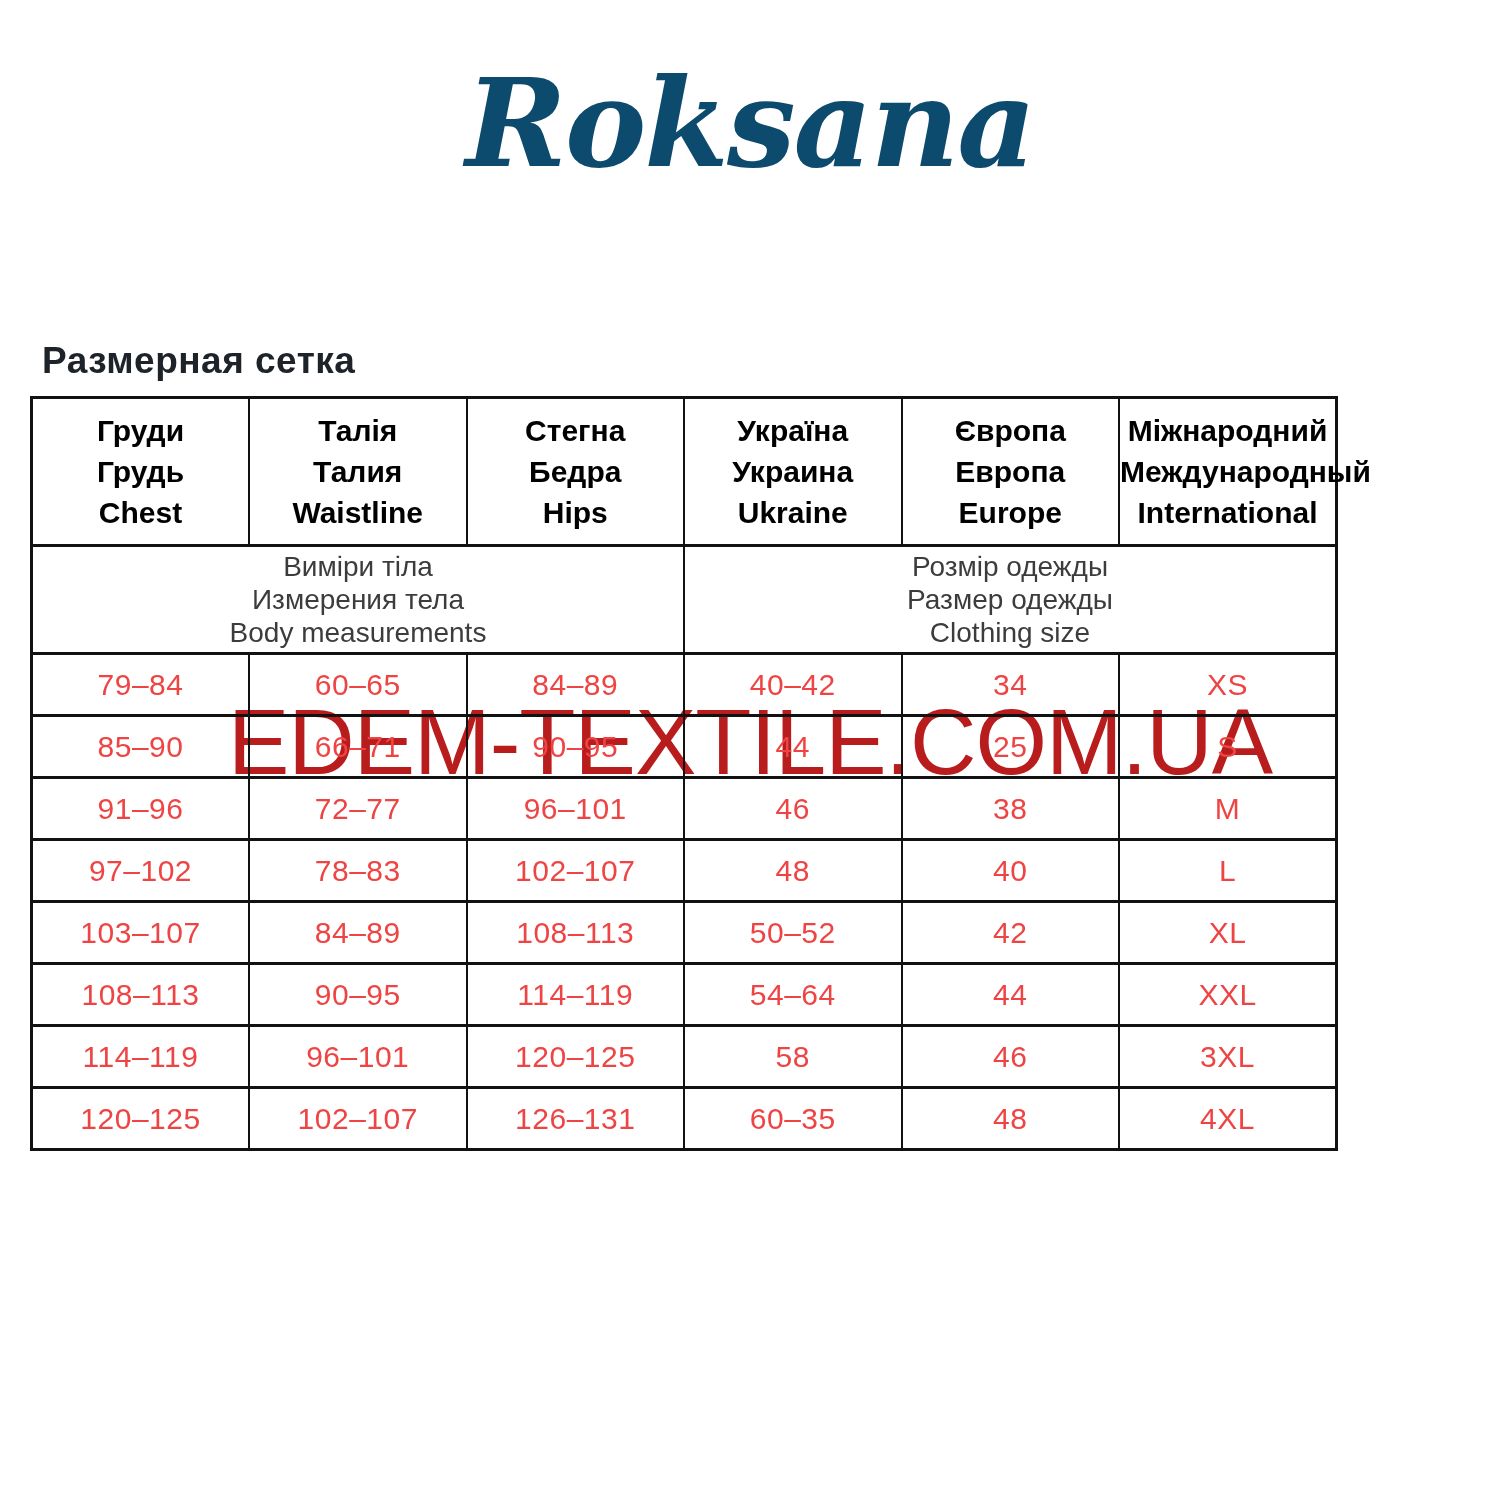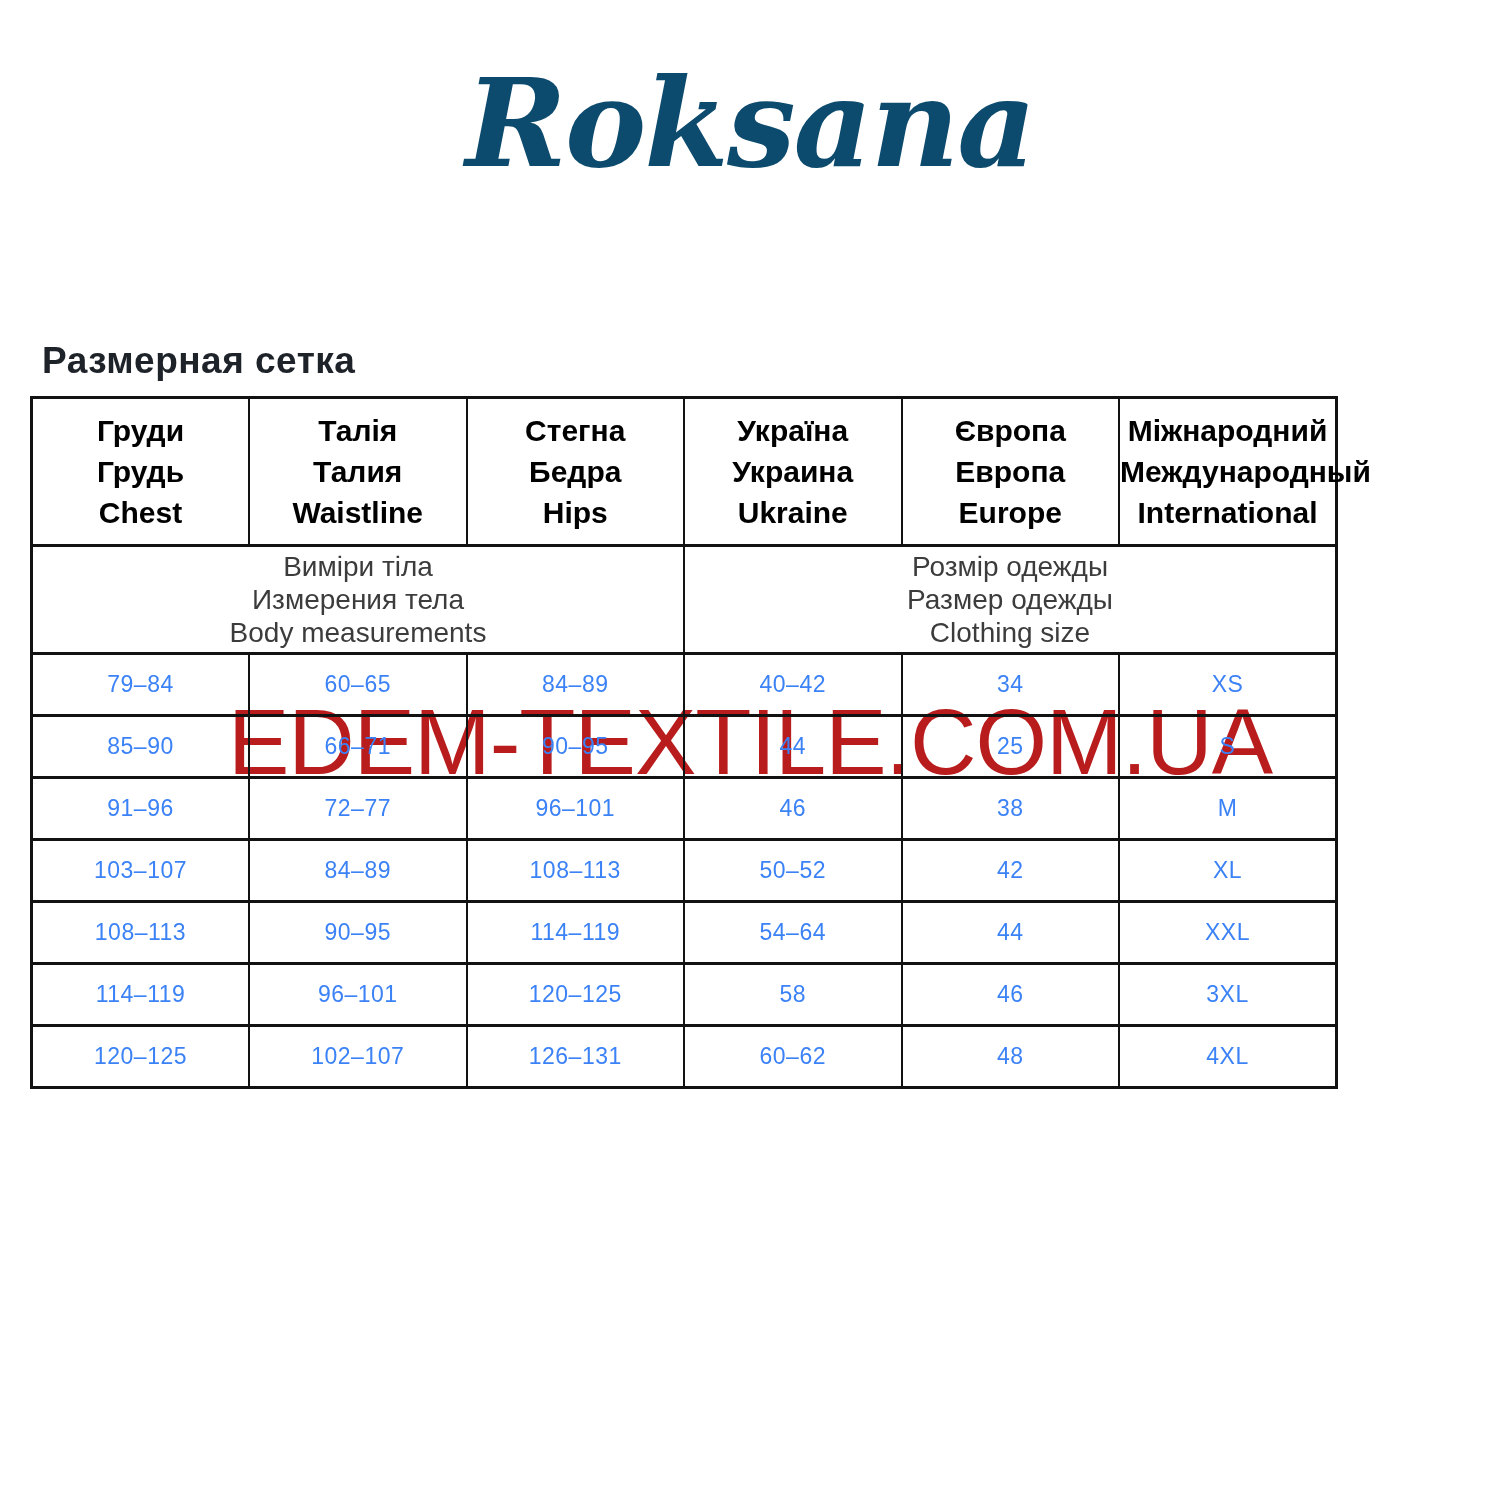"79–84" .data-row td { color: #3b82f6 -> #ef4444; font-size: 23px -> 30px }
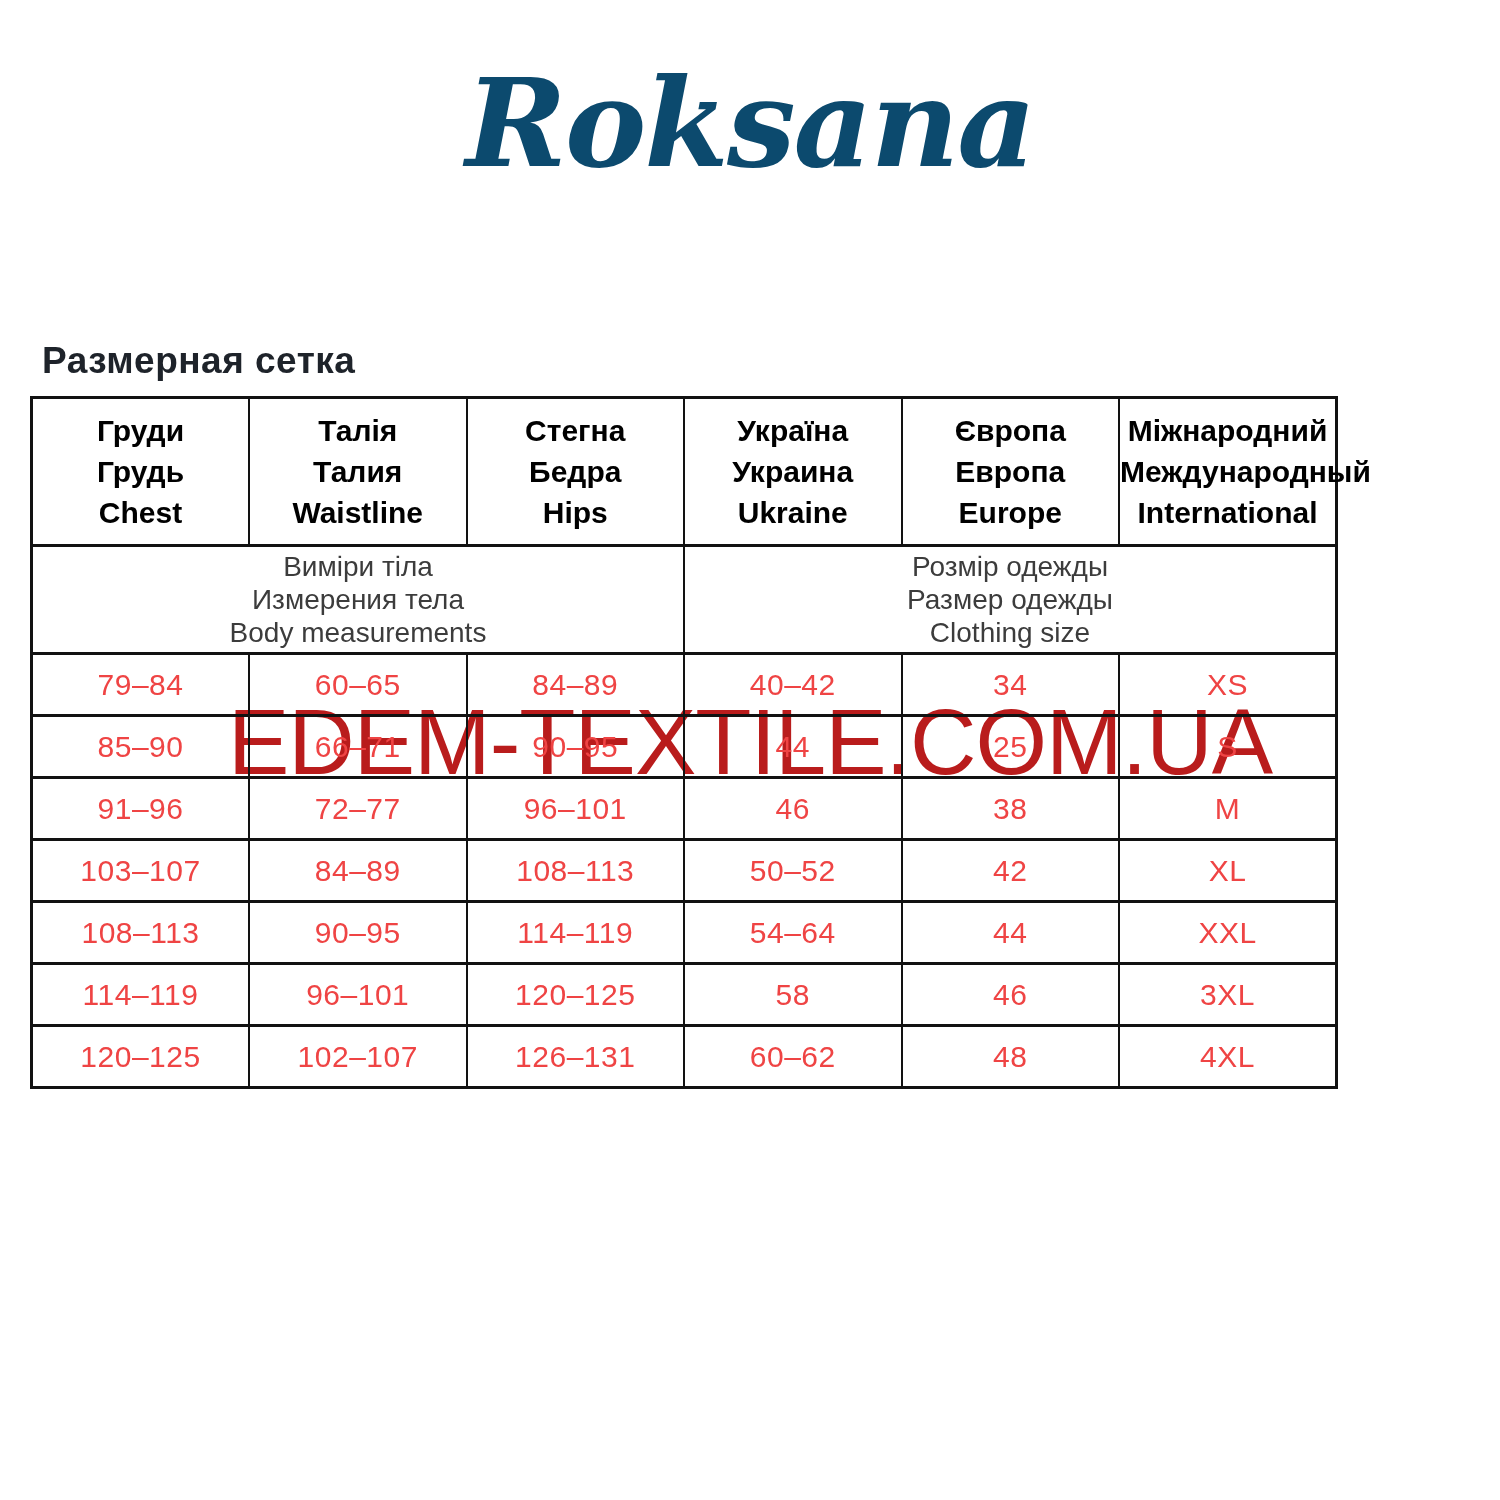"97–102" tr.data-row { html: none -> <tr> <td>97–102</td> <td>78–83</td> <td>102–107</td> <td>48</td> <td>40</td> <td>L</td> </tr> }
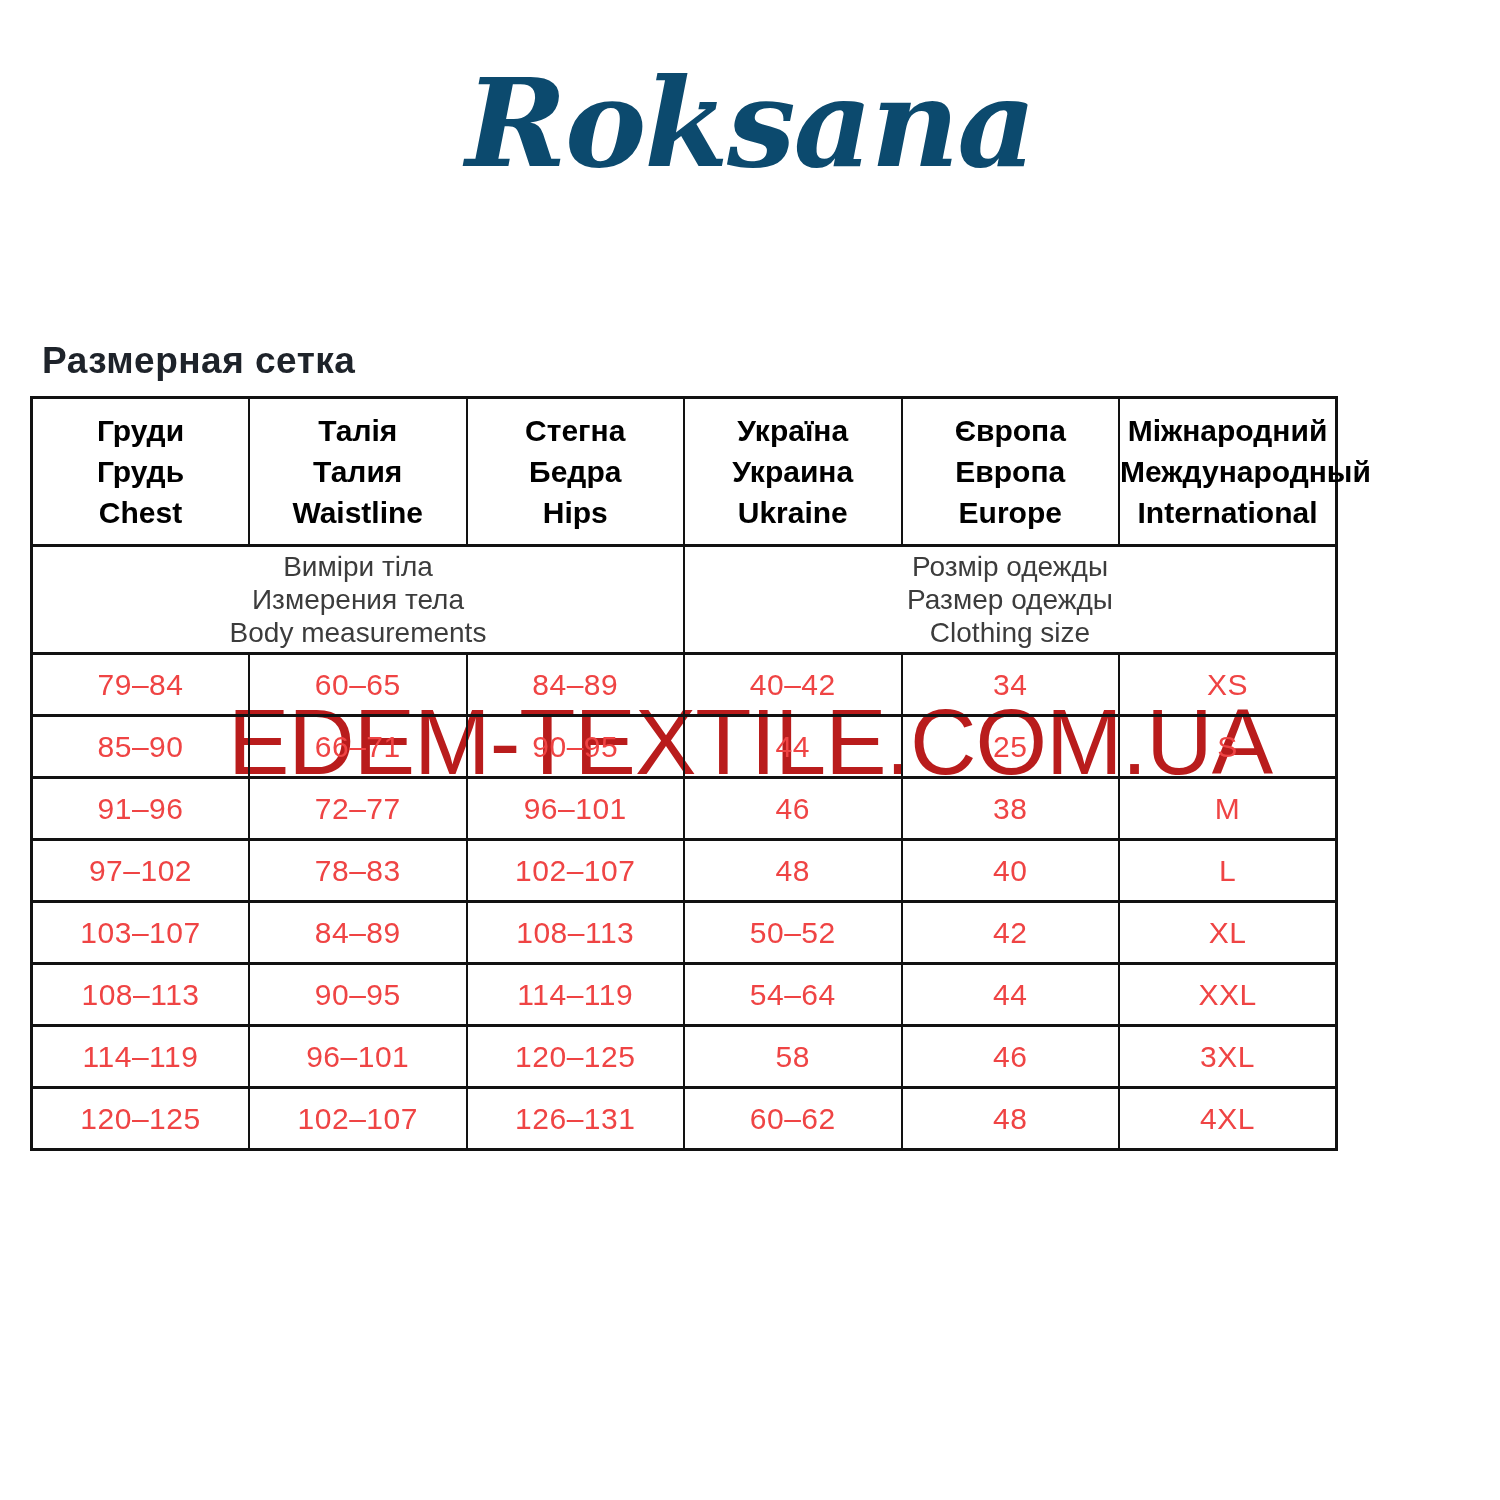"60–62" td { text: 62 -> 35 }
